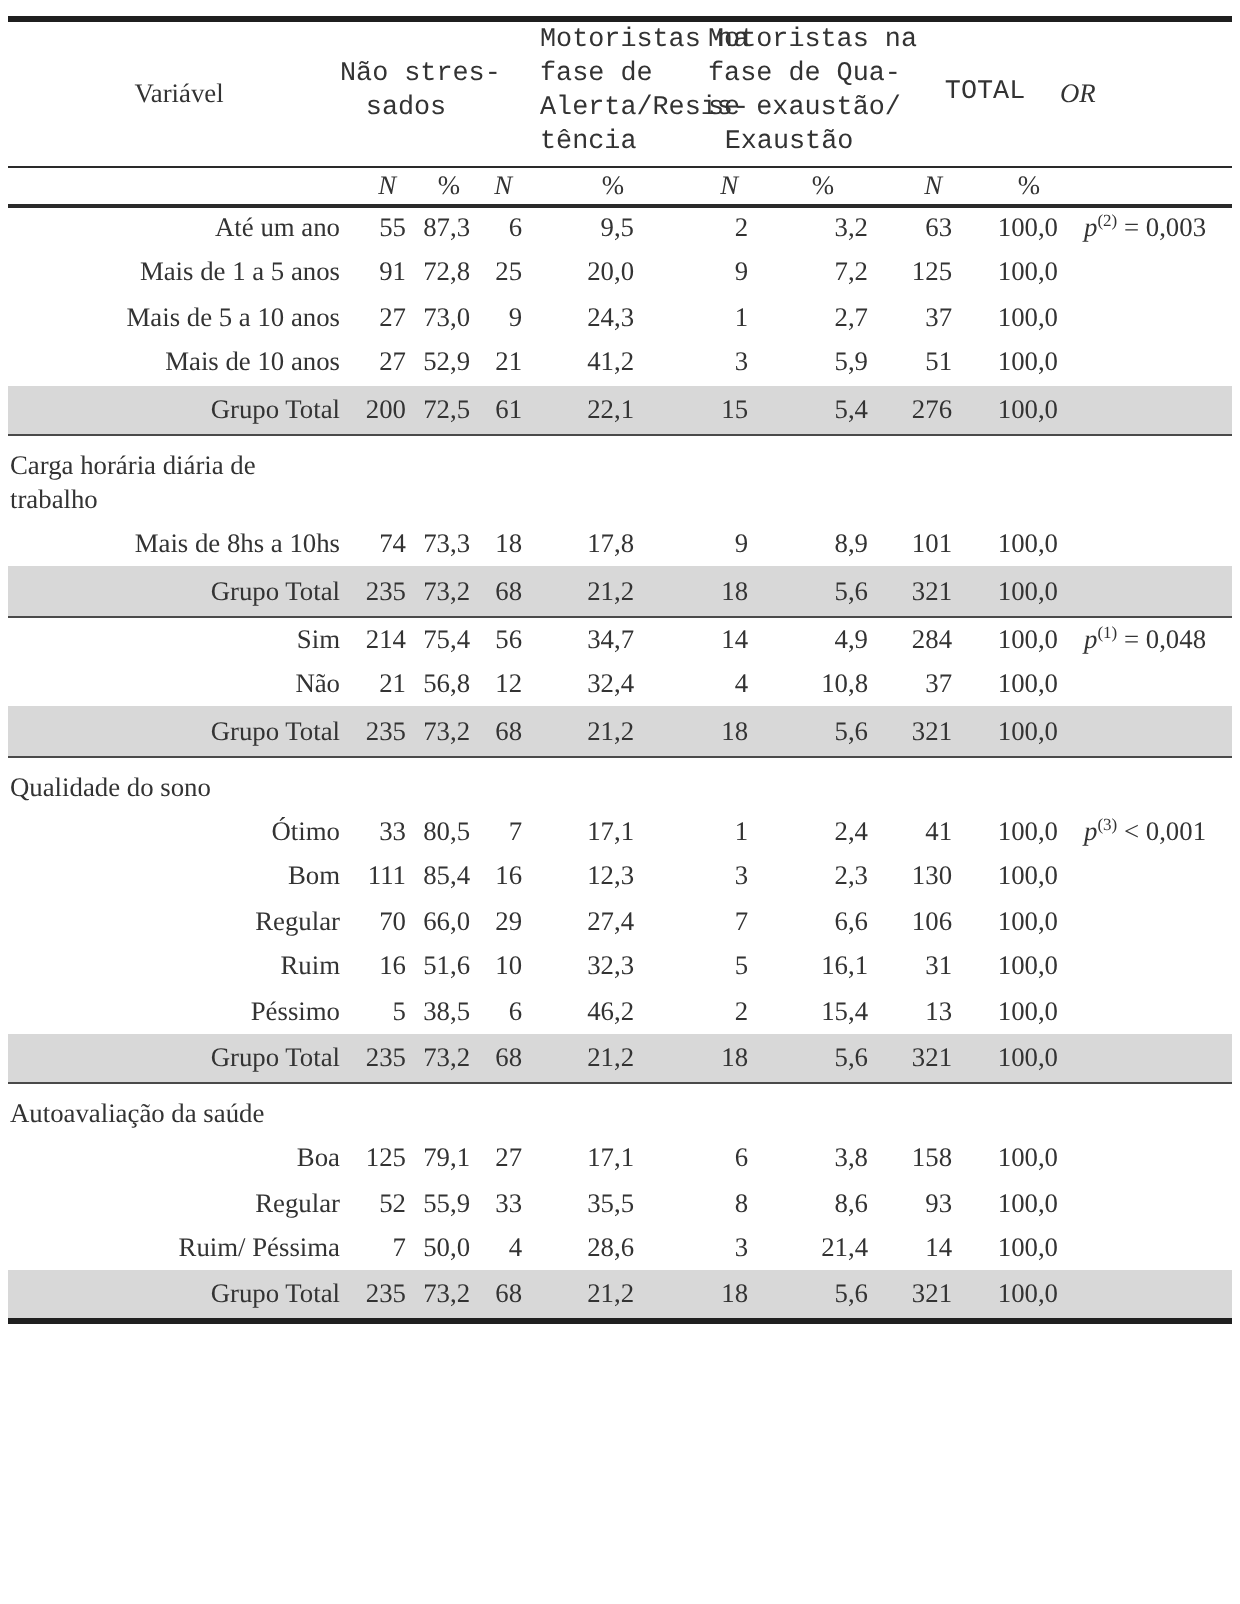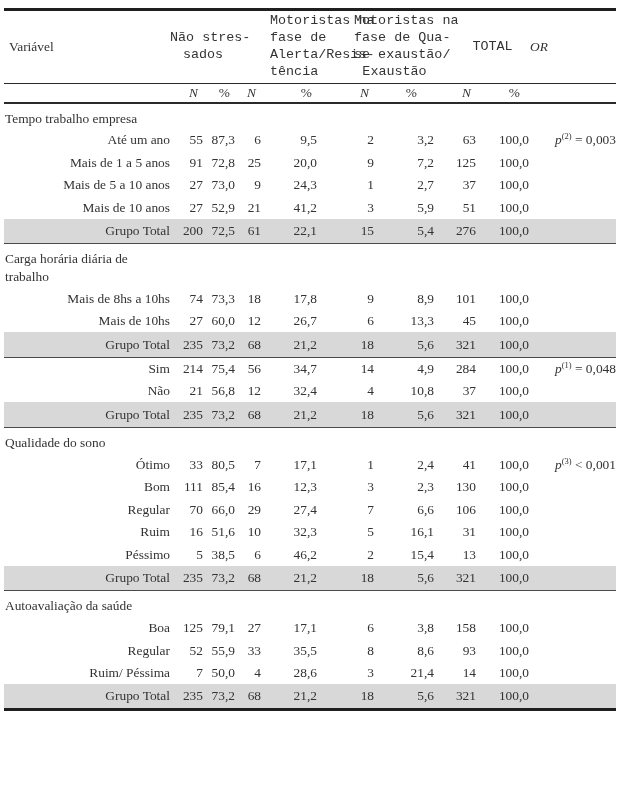"Variável" .hvar { text-align: left -> center }
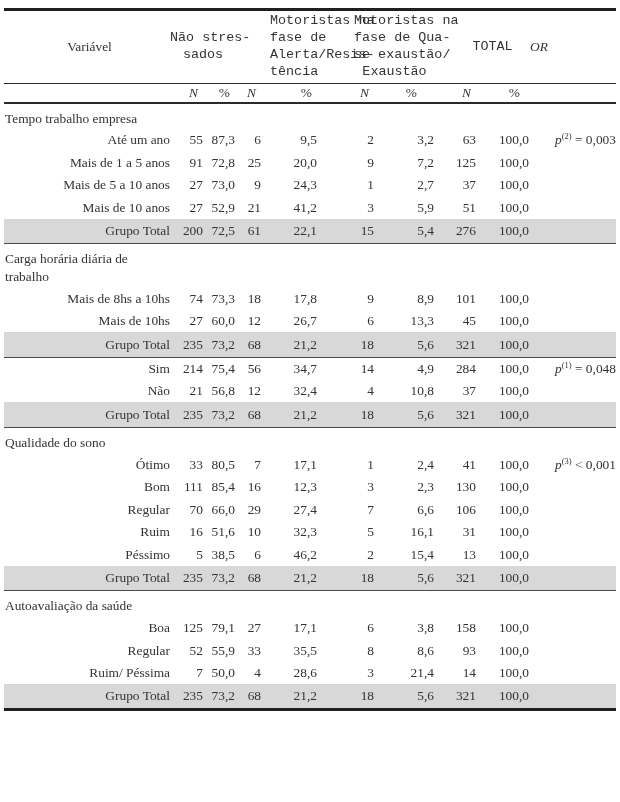"Tempo trabalho empresa" tr.section-title { html: <tr> <td>Tempo trabalho empresa</td> </tr> -> none }
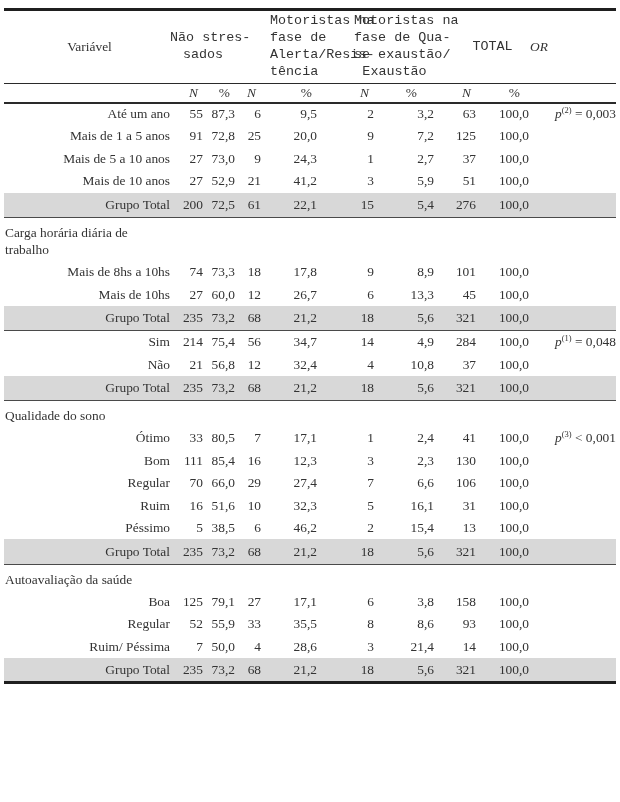"p(2) = 0,003" td.or-cell { text-align: right -> left }
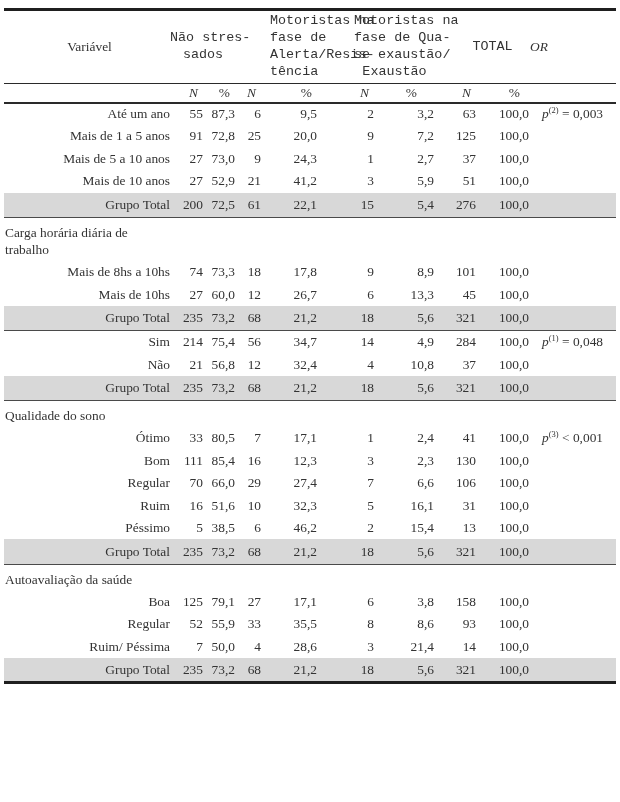"Mais de 10hs" tr.data-row { html: <tr> <td>Mais de 10hs</td> <td>27</td> <td>60,0</td> <td>12</td> <td>26,7</td> <td>6</td> <td>13,3</td> <td>45</td> <td>100,0</td> <td></td> </tr> -> none }
